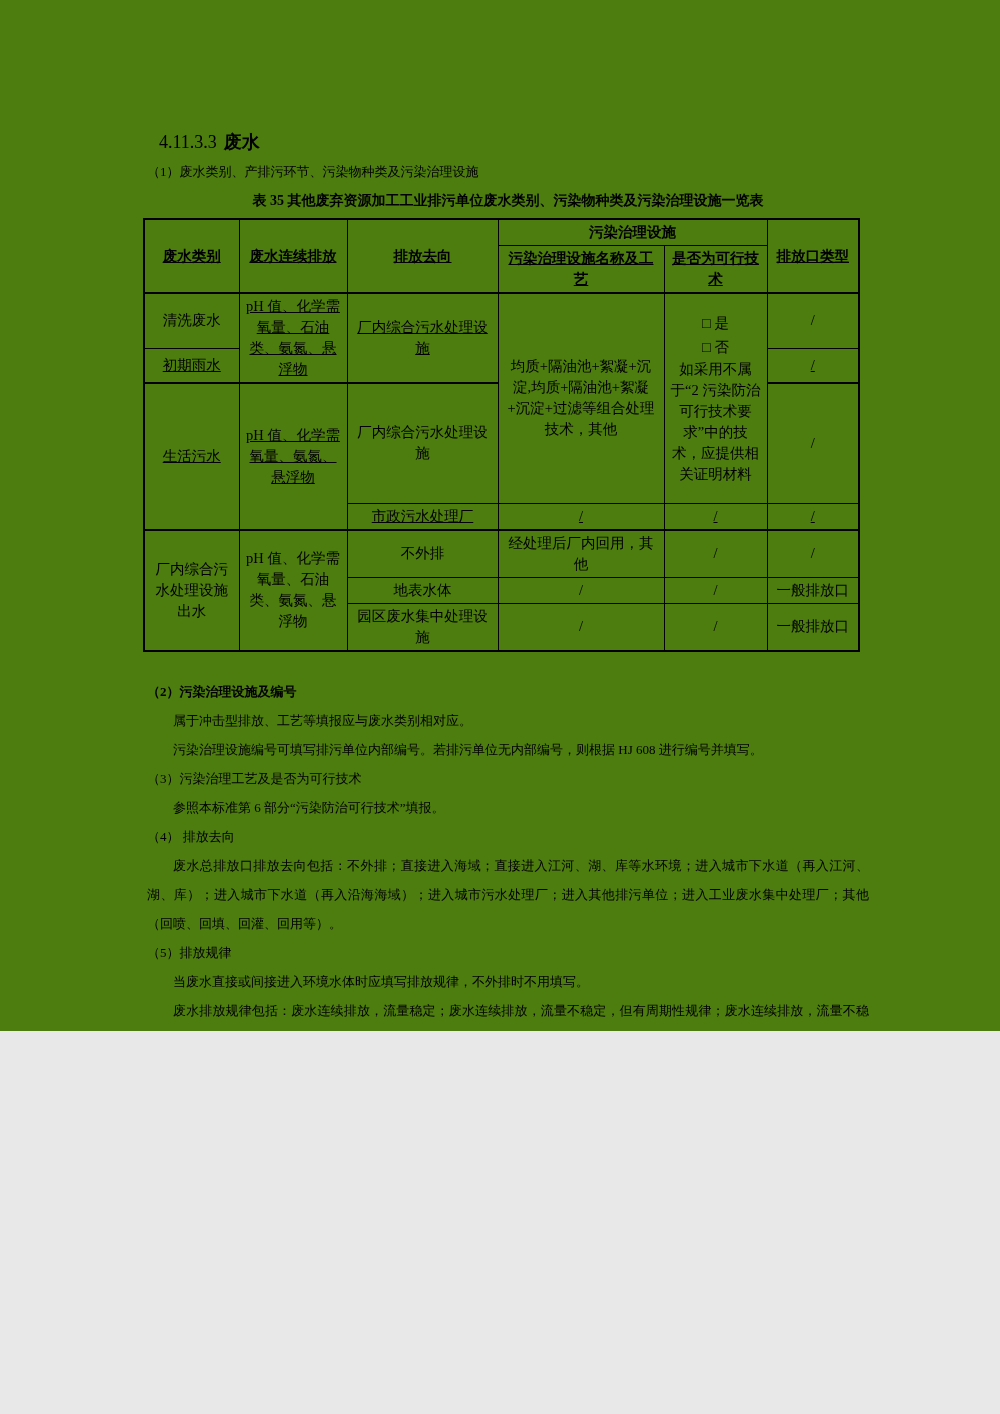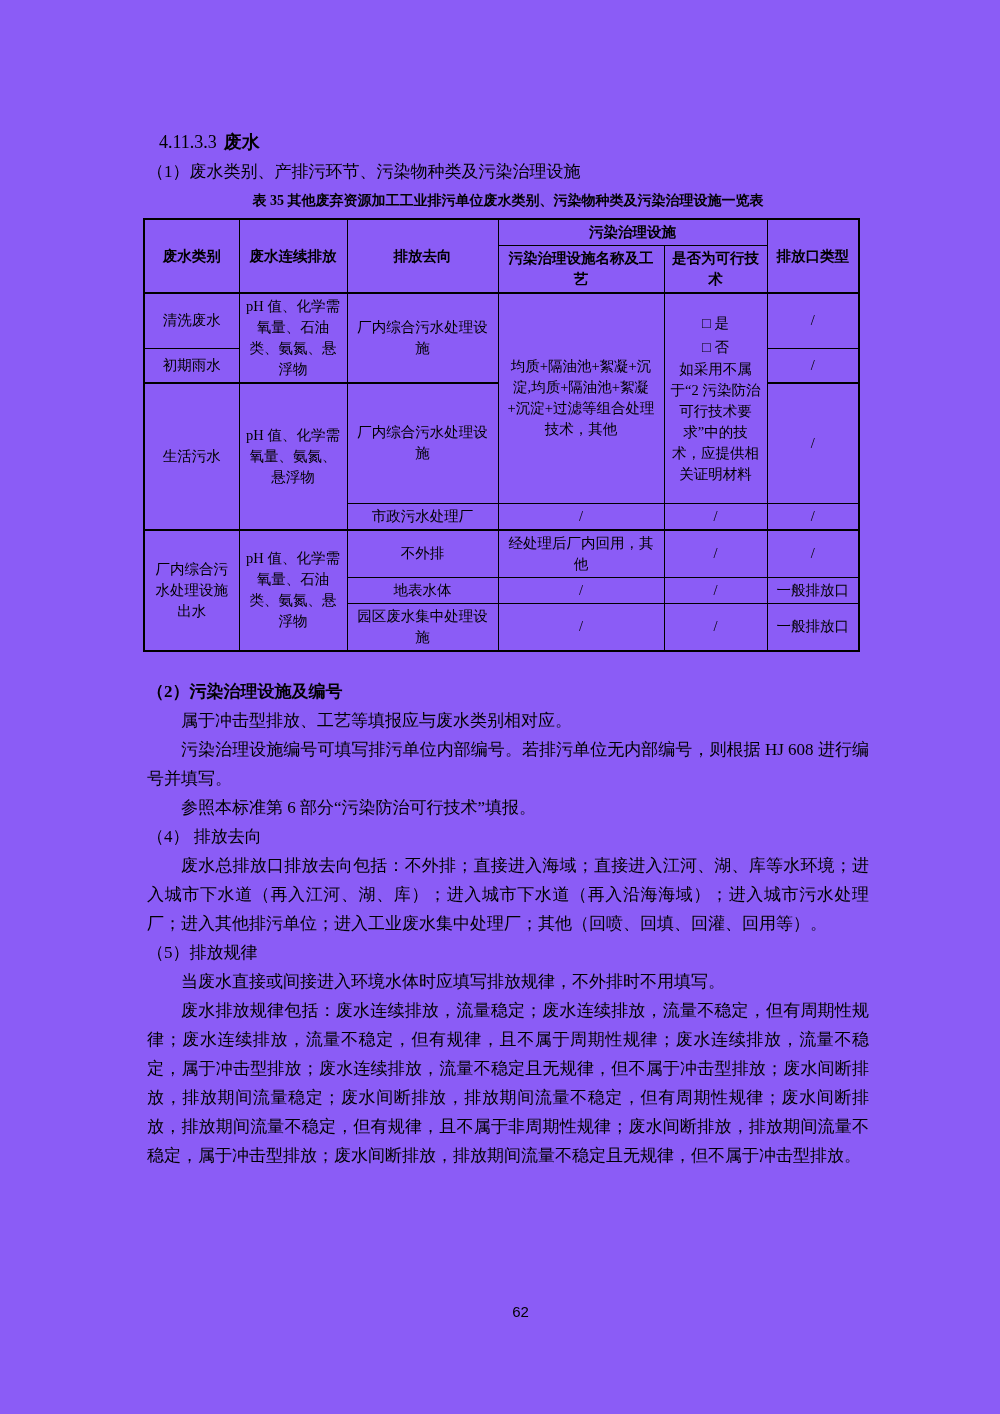"4.11.3.3 废水" .page { background: #8b5cf6 -> #4d7c0f; height: 1414px -> 1031px }
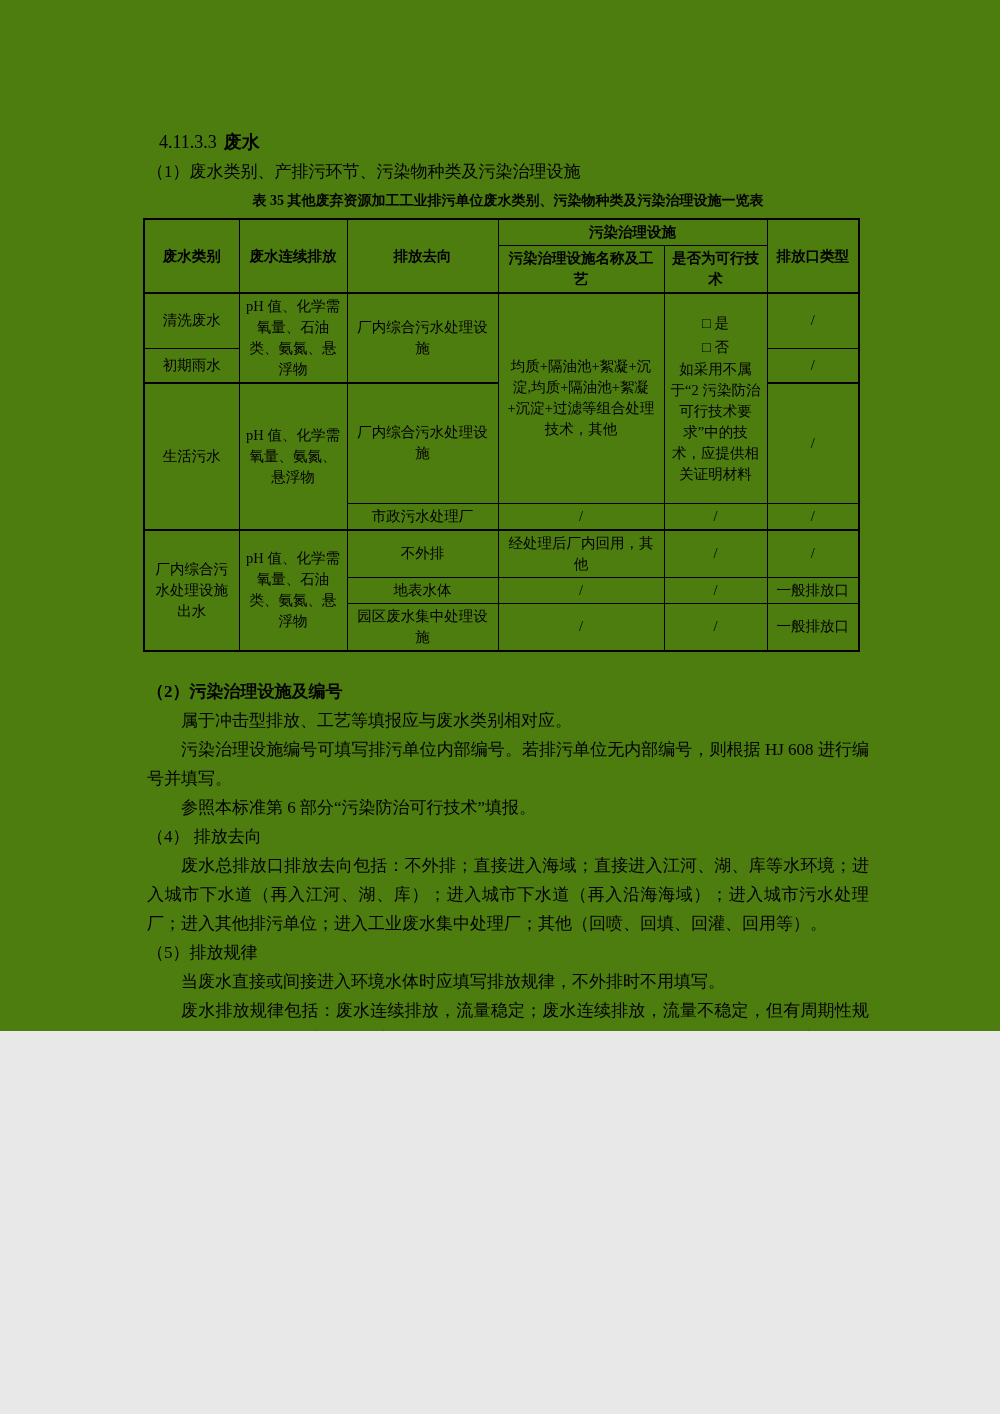"（1）废水类别、产排污环节、污染物种类及污染治理设施" .para { font-size: 17px -> 13px }
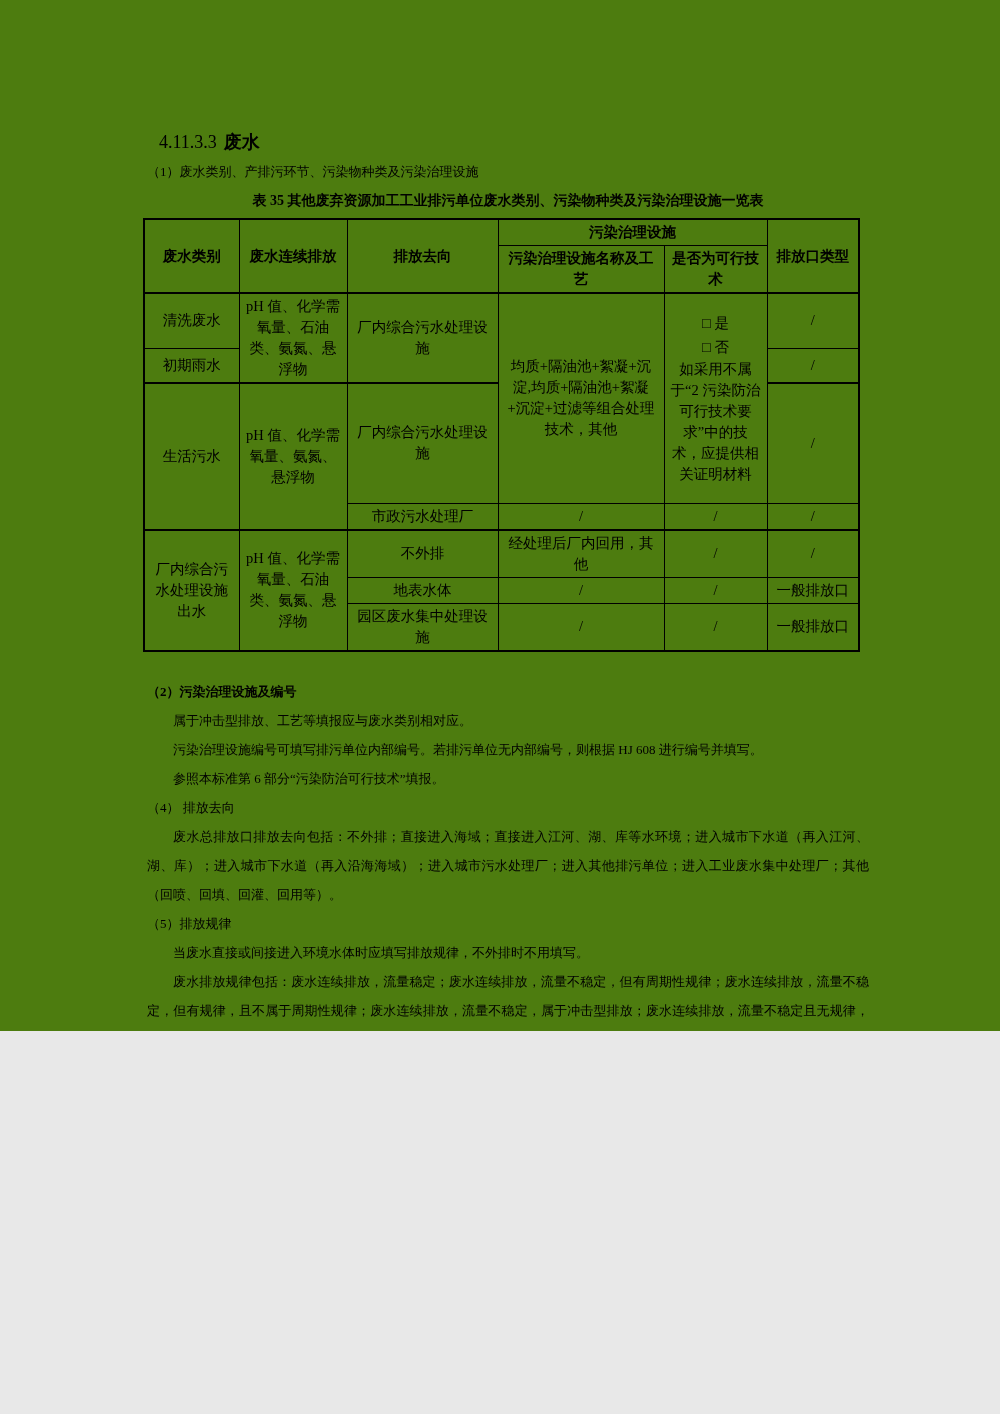"废水类别" .w-table .bb2 { text-decoration: none -> underline }
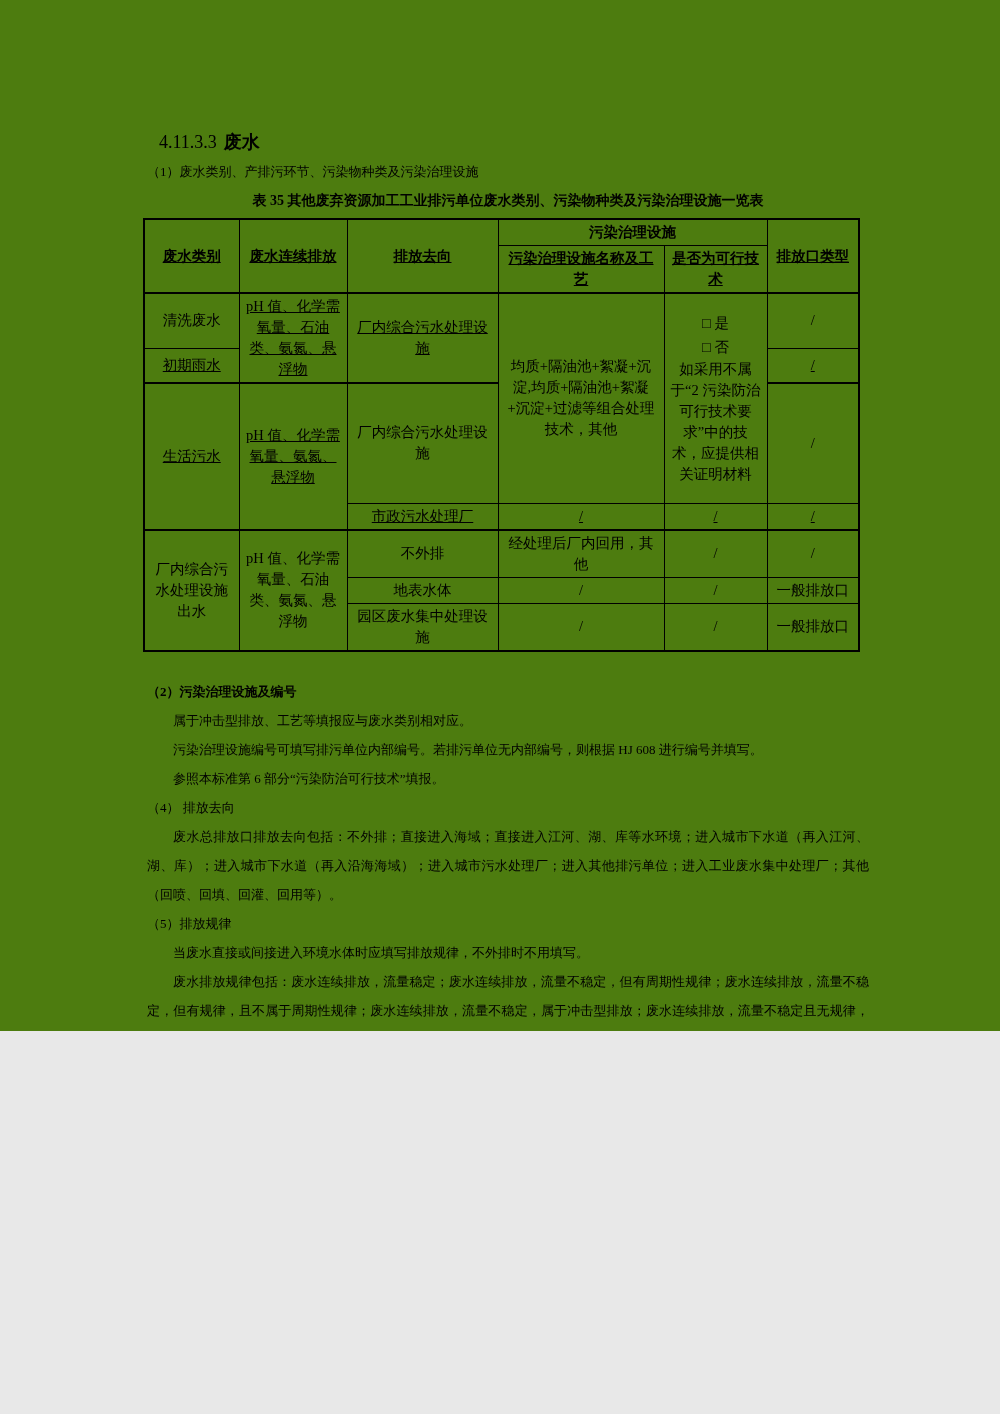"（3）污染治理工艺及是否为可行技术" p.para { html: none -> <p>（3）污染治理工艺及是否为可行技术</p> }
